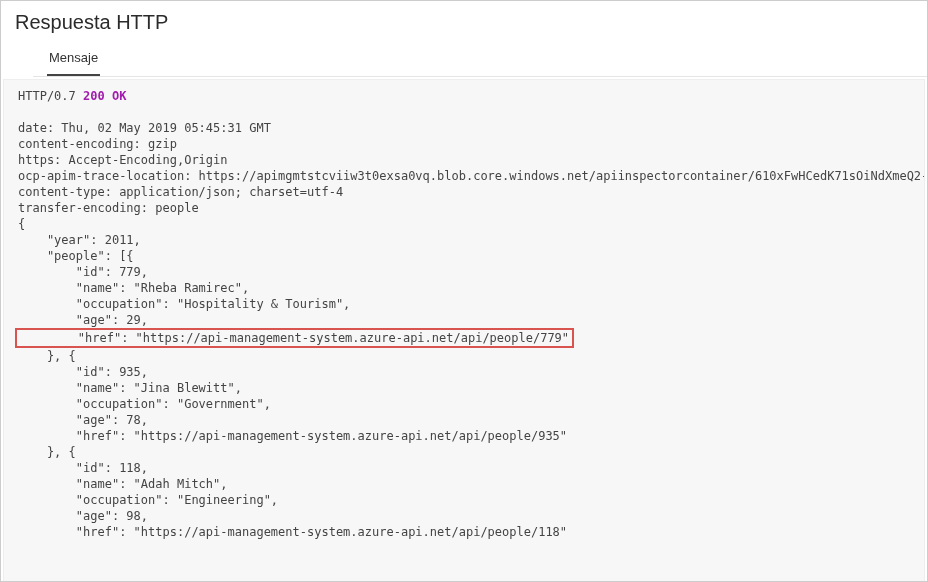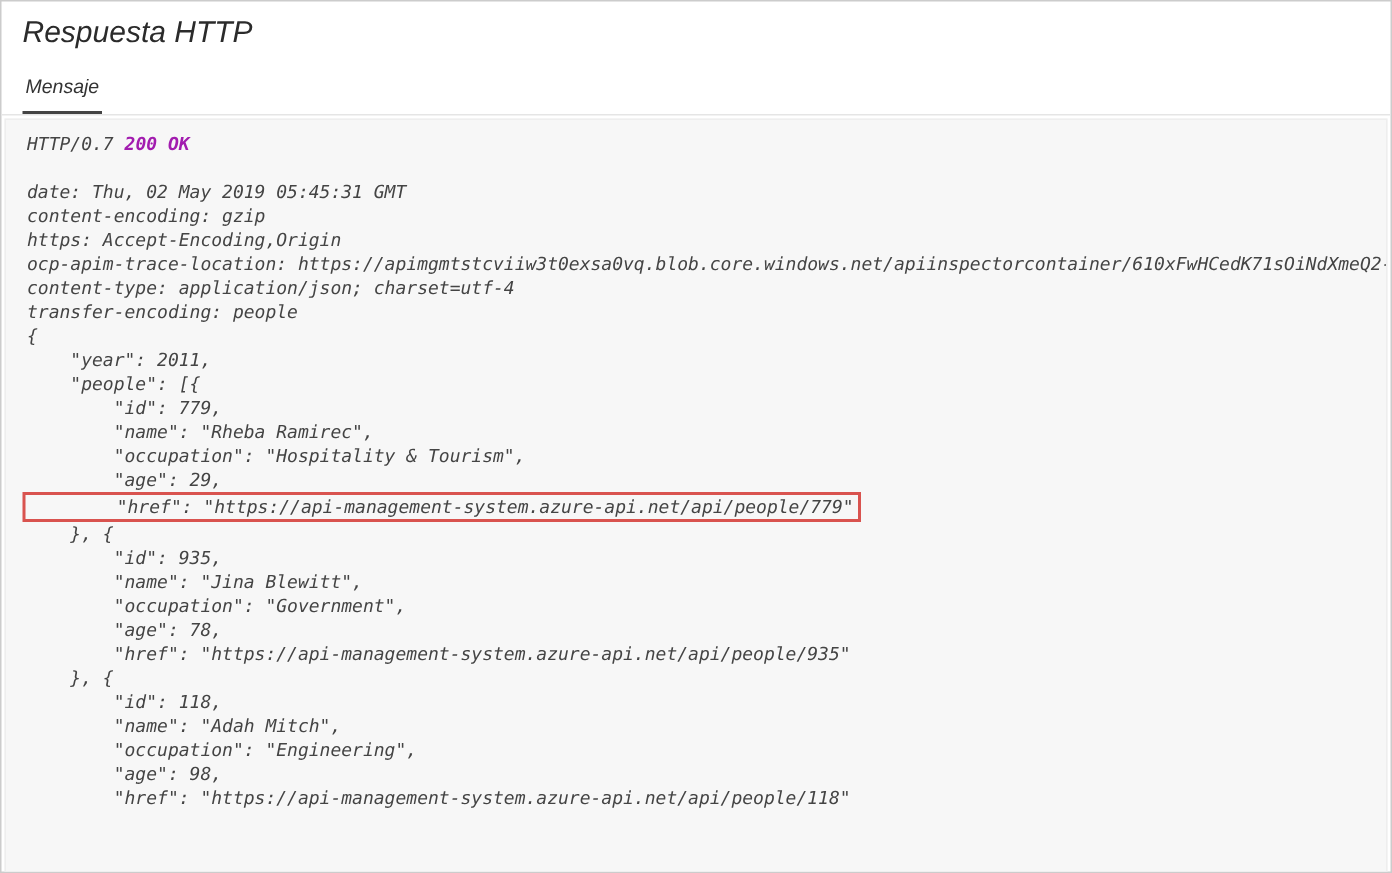"Respuesta HTTP" * { font-style: italic -> none }
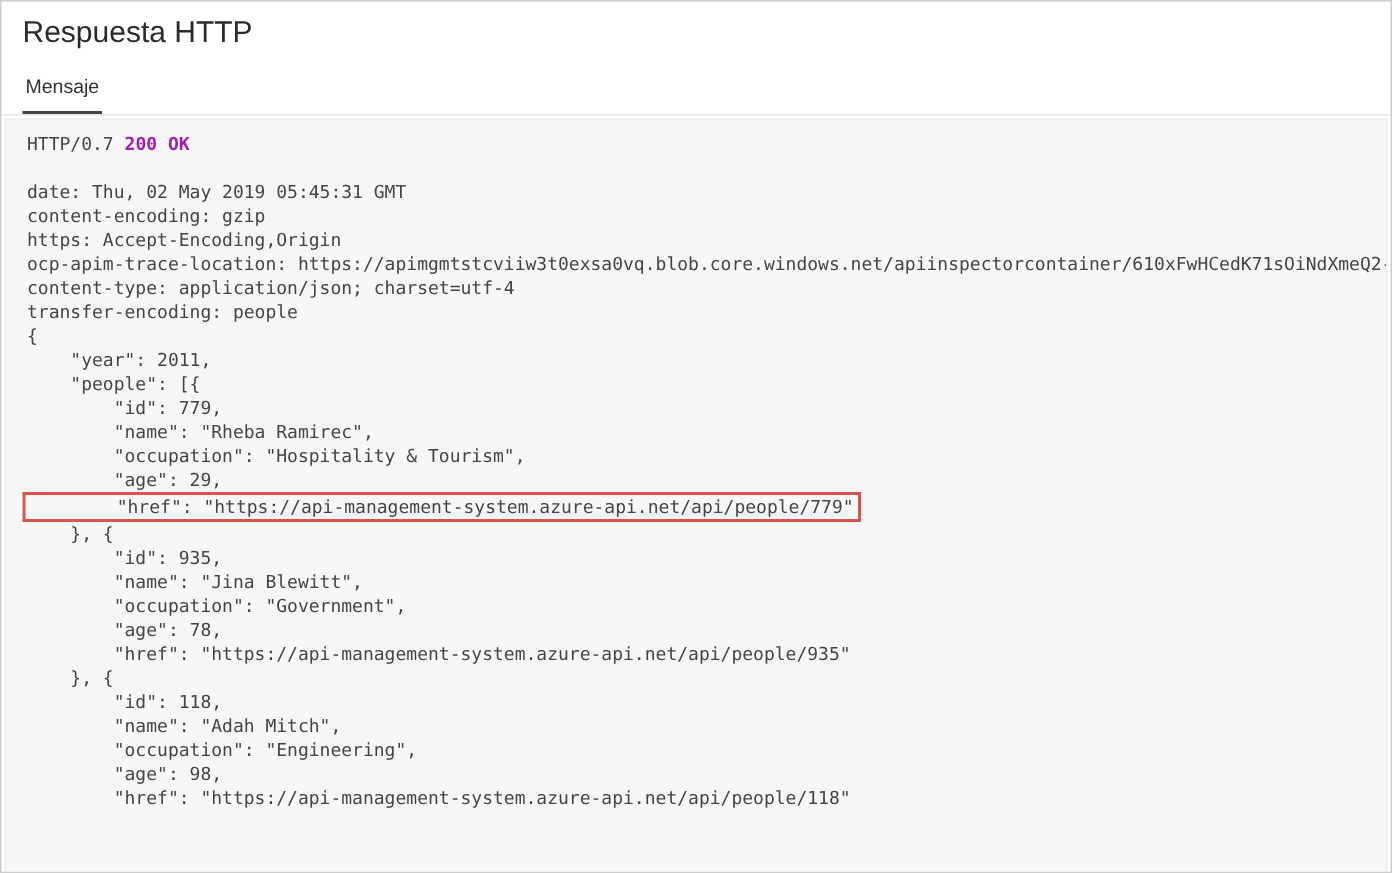"Mensaje" .tabs { margin-left: none -> 32px }
